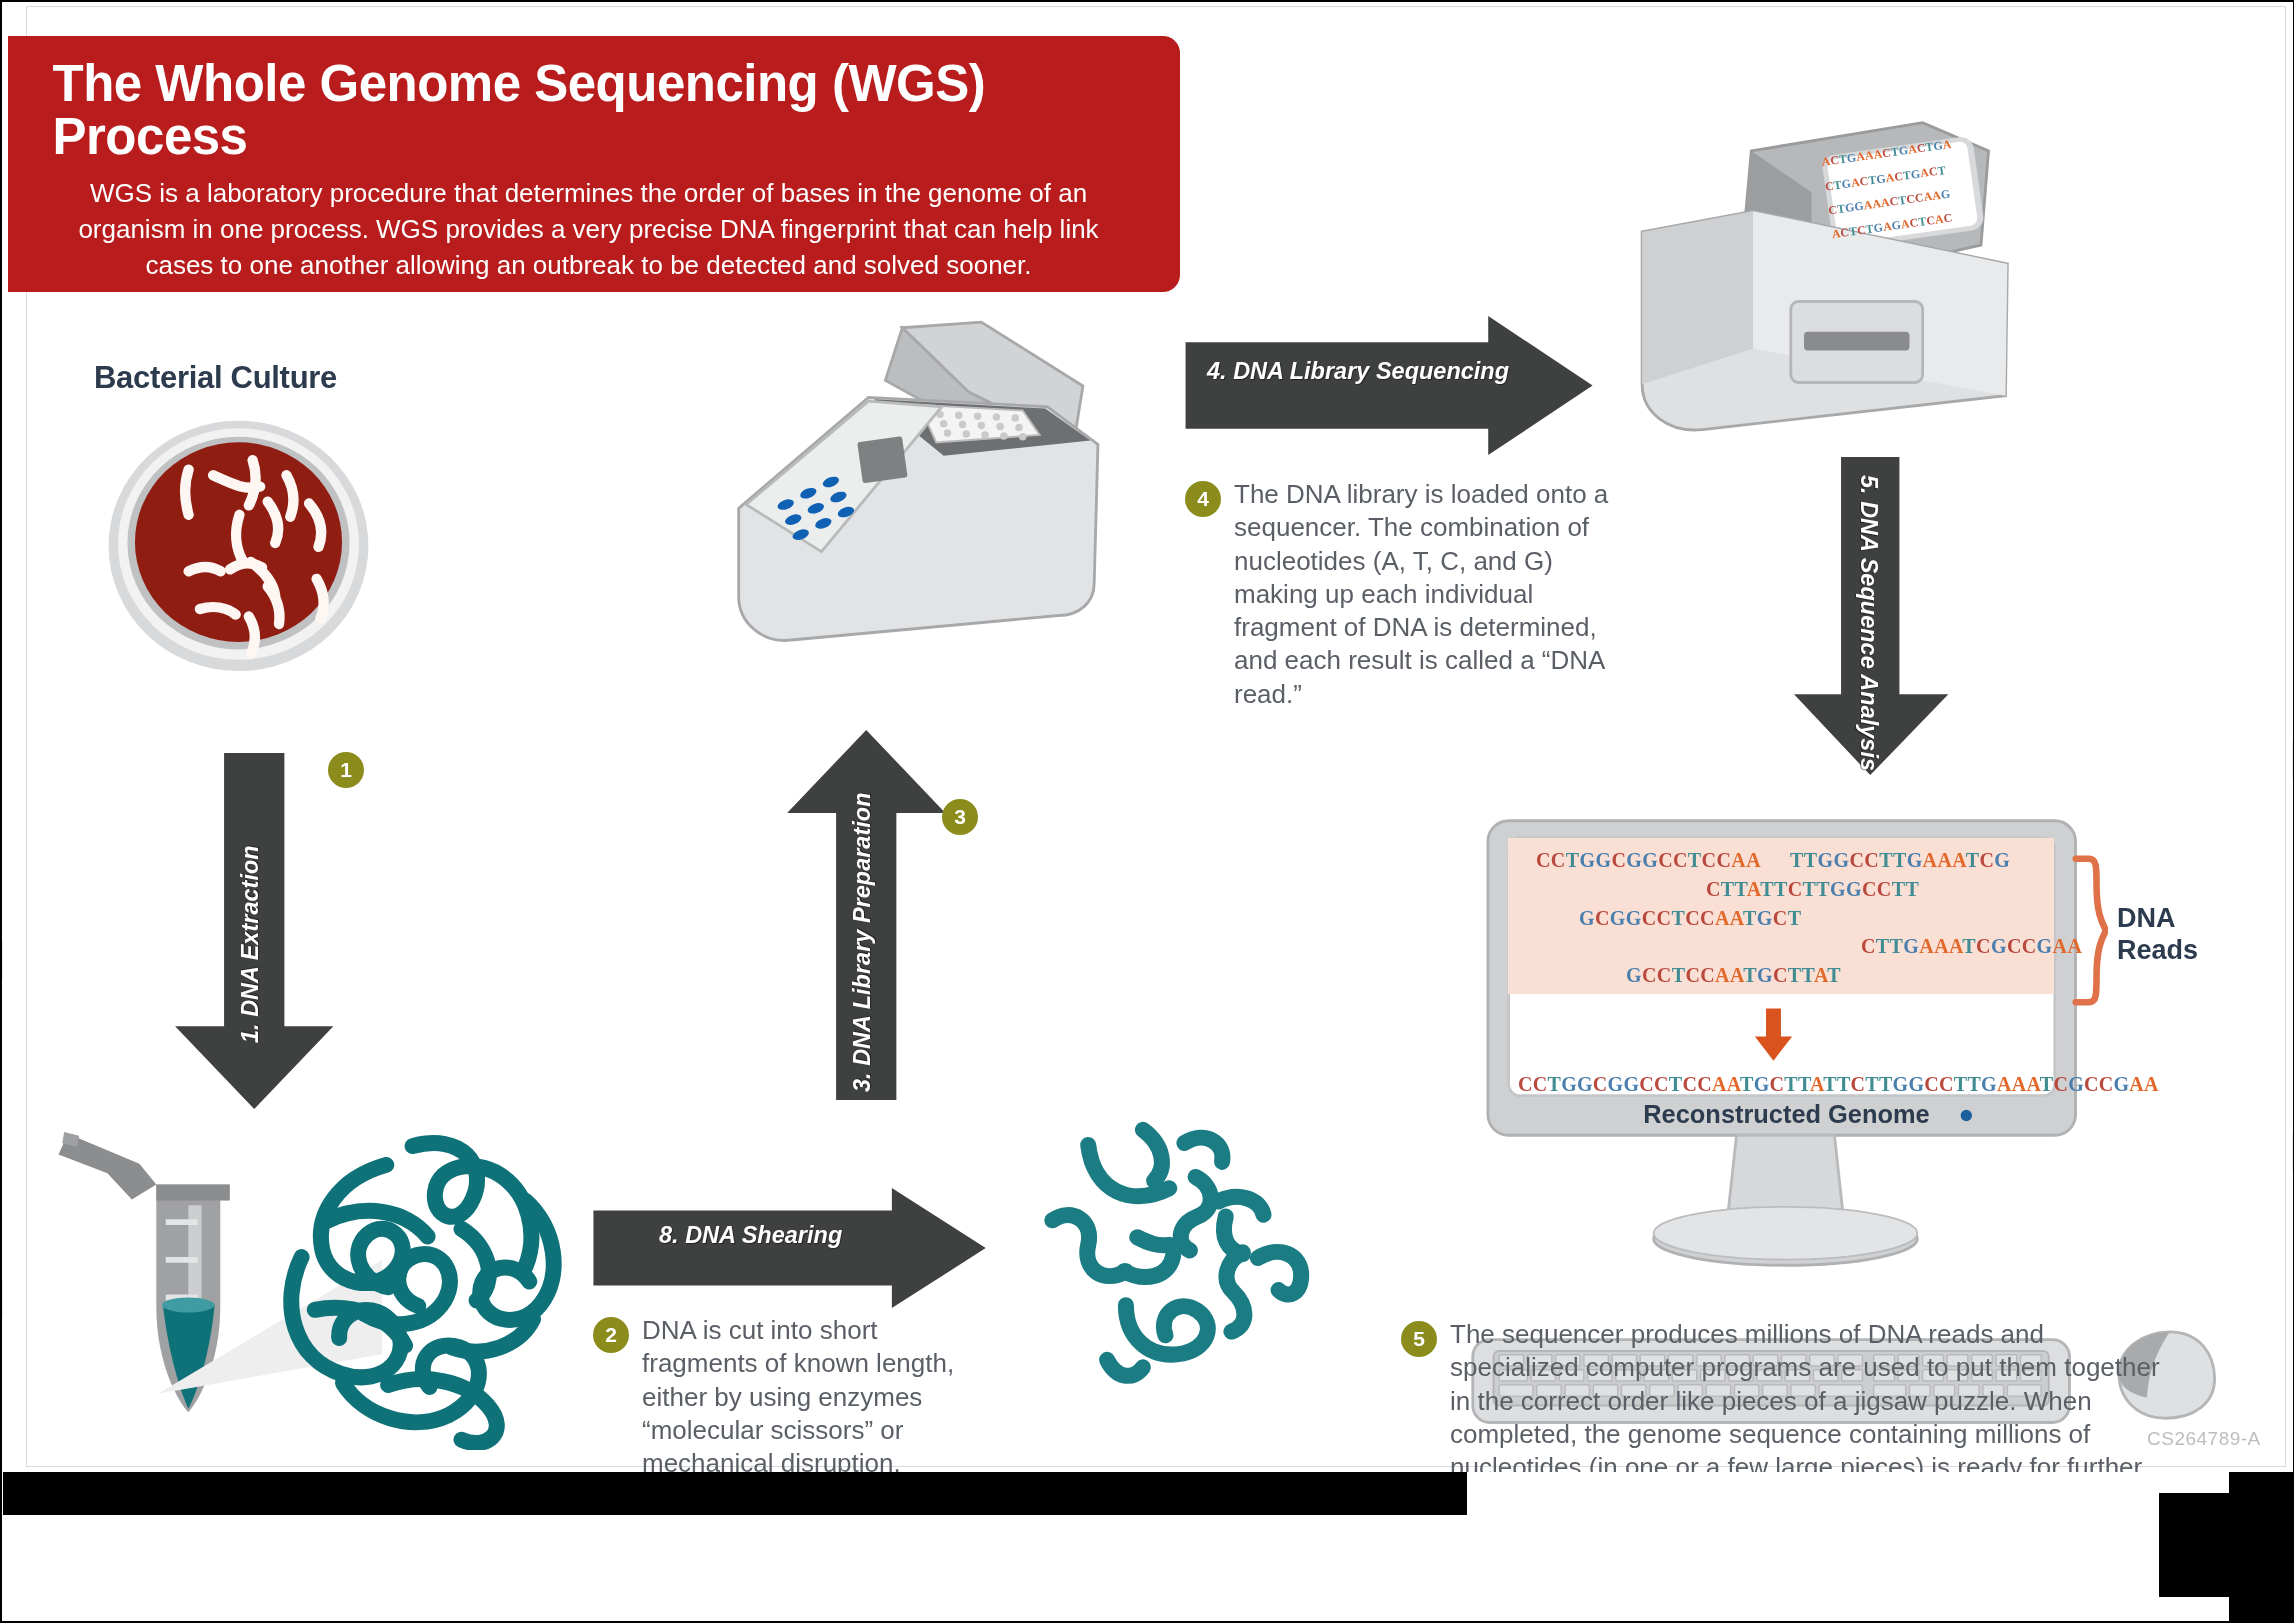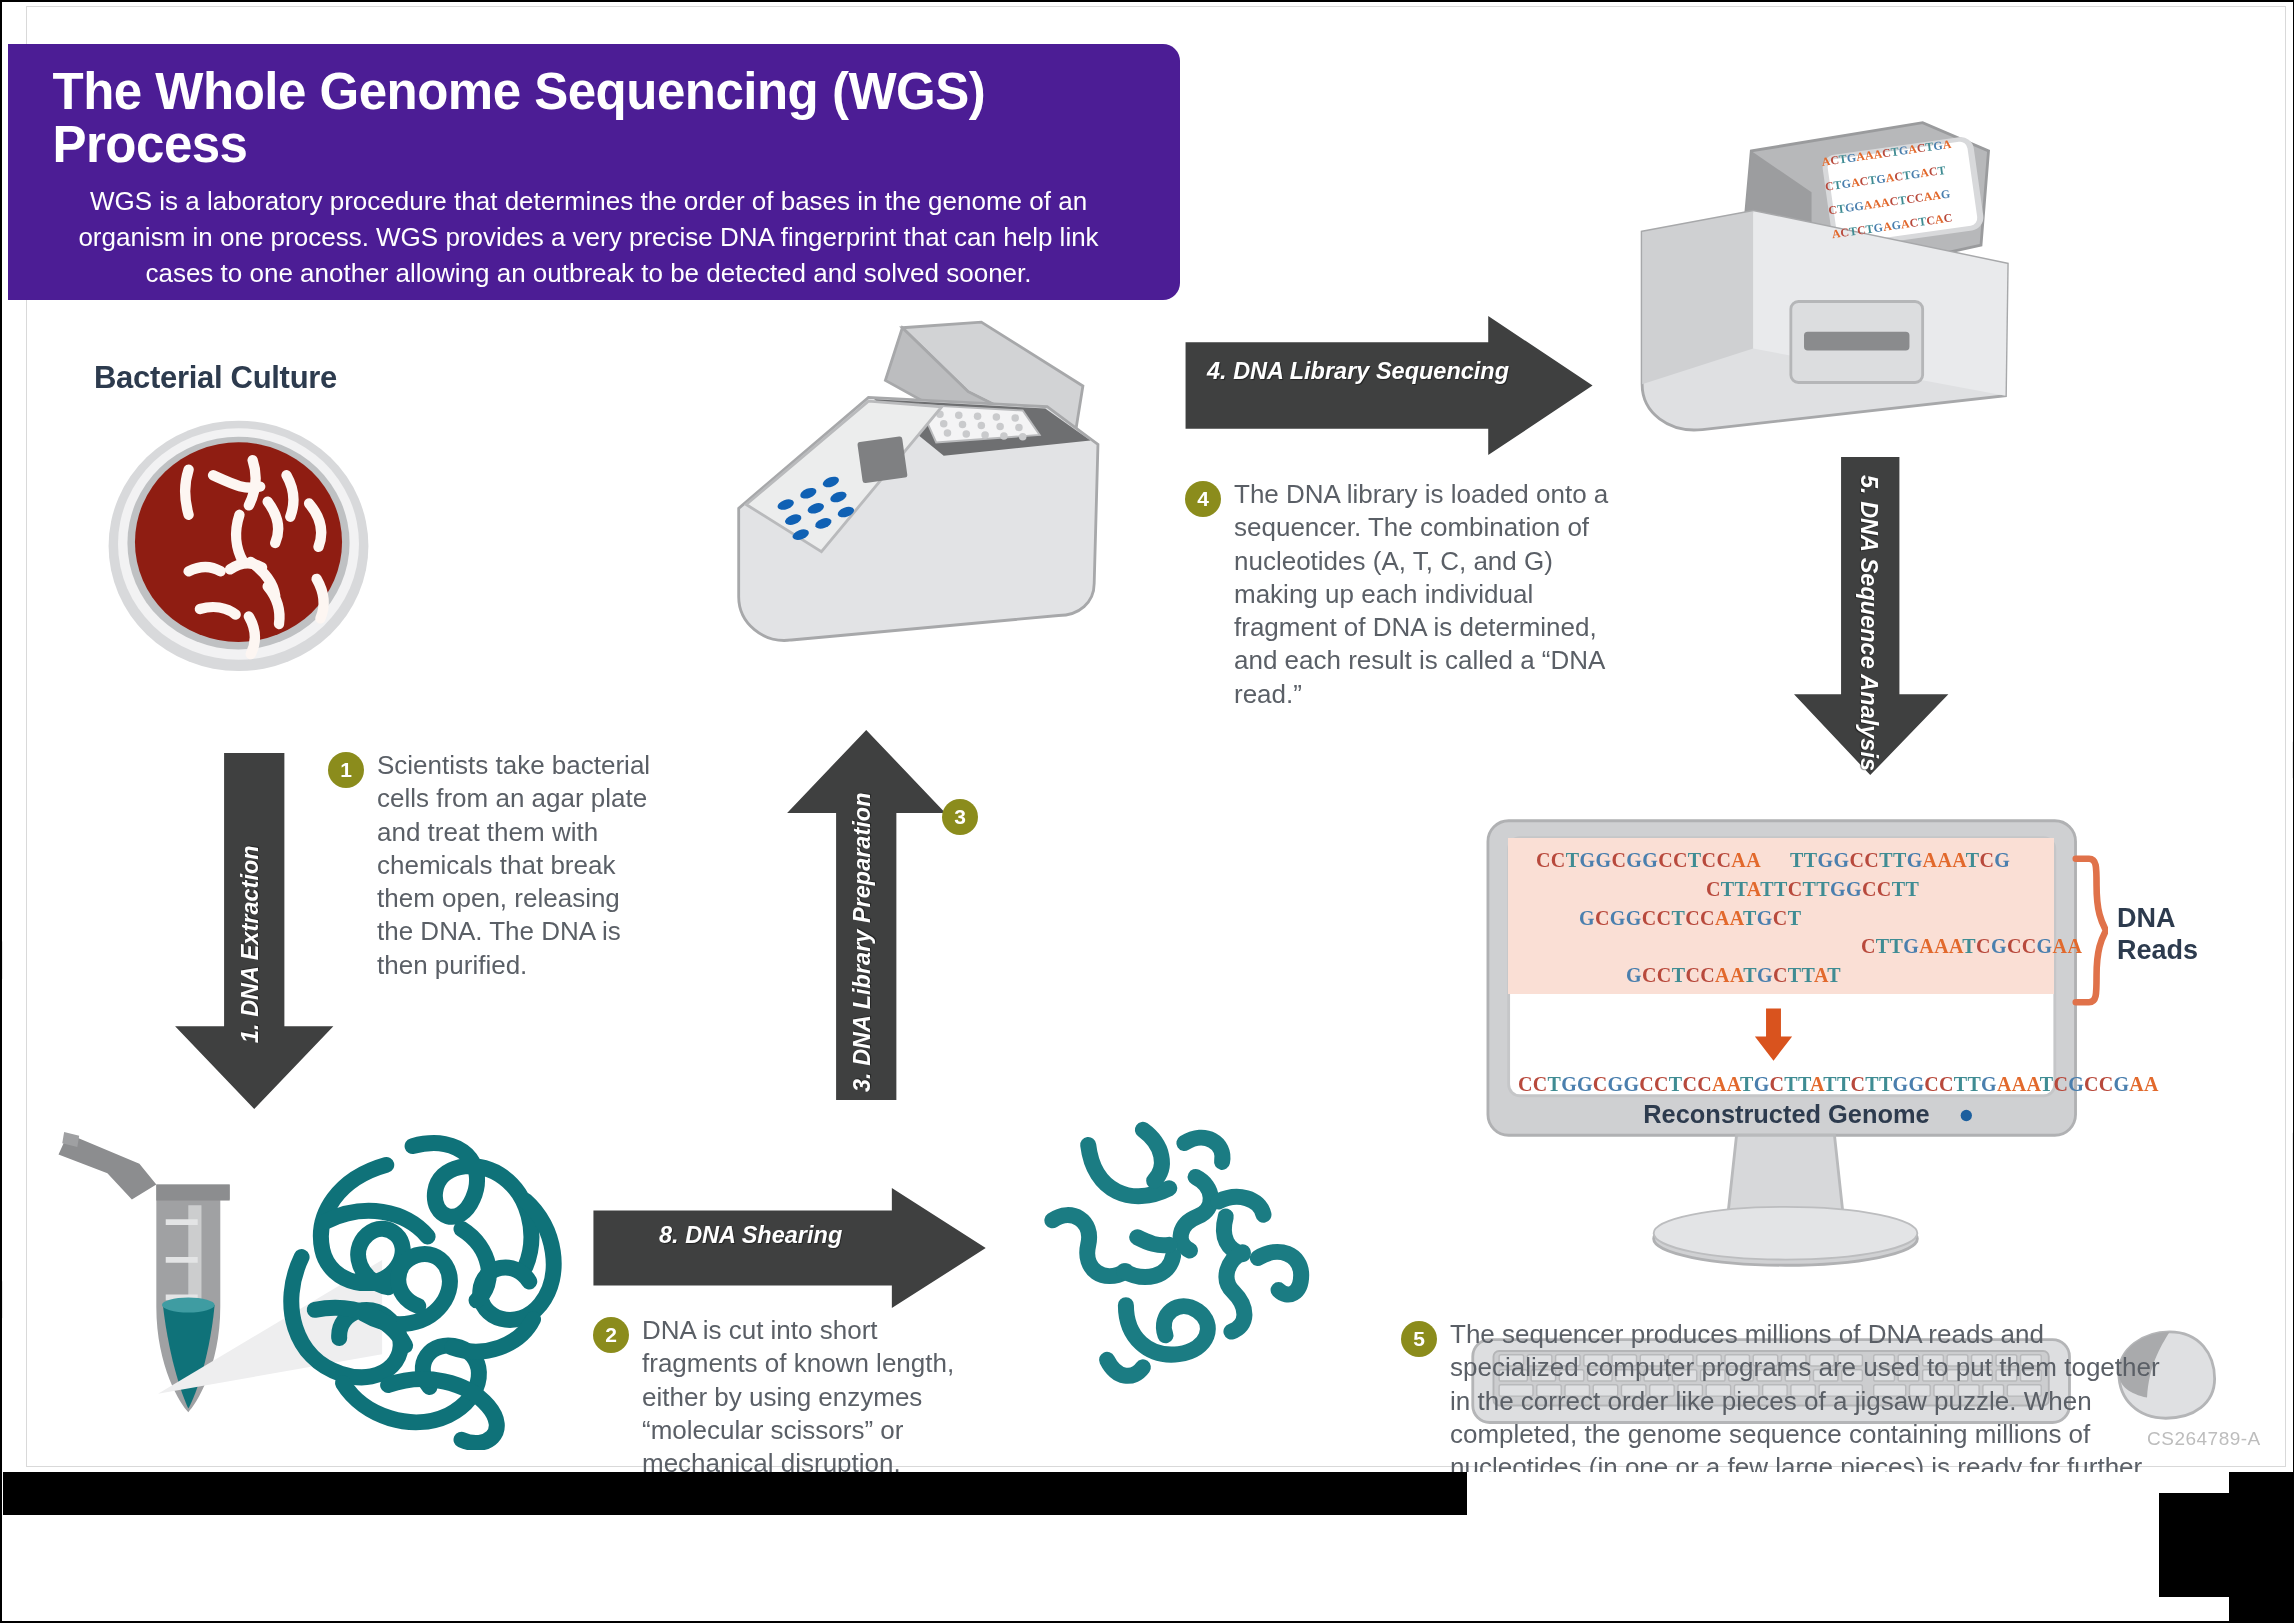"The Whole Genome Sequencing (WGS)" .titlebox { background: #4c1d95 -> #b91c1c; top: 44px -> 36px }
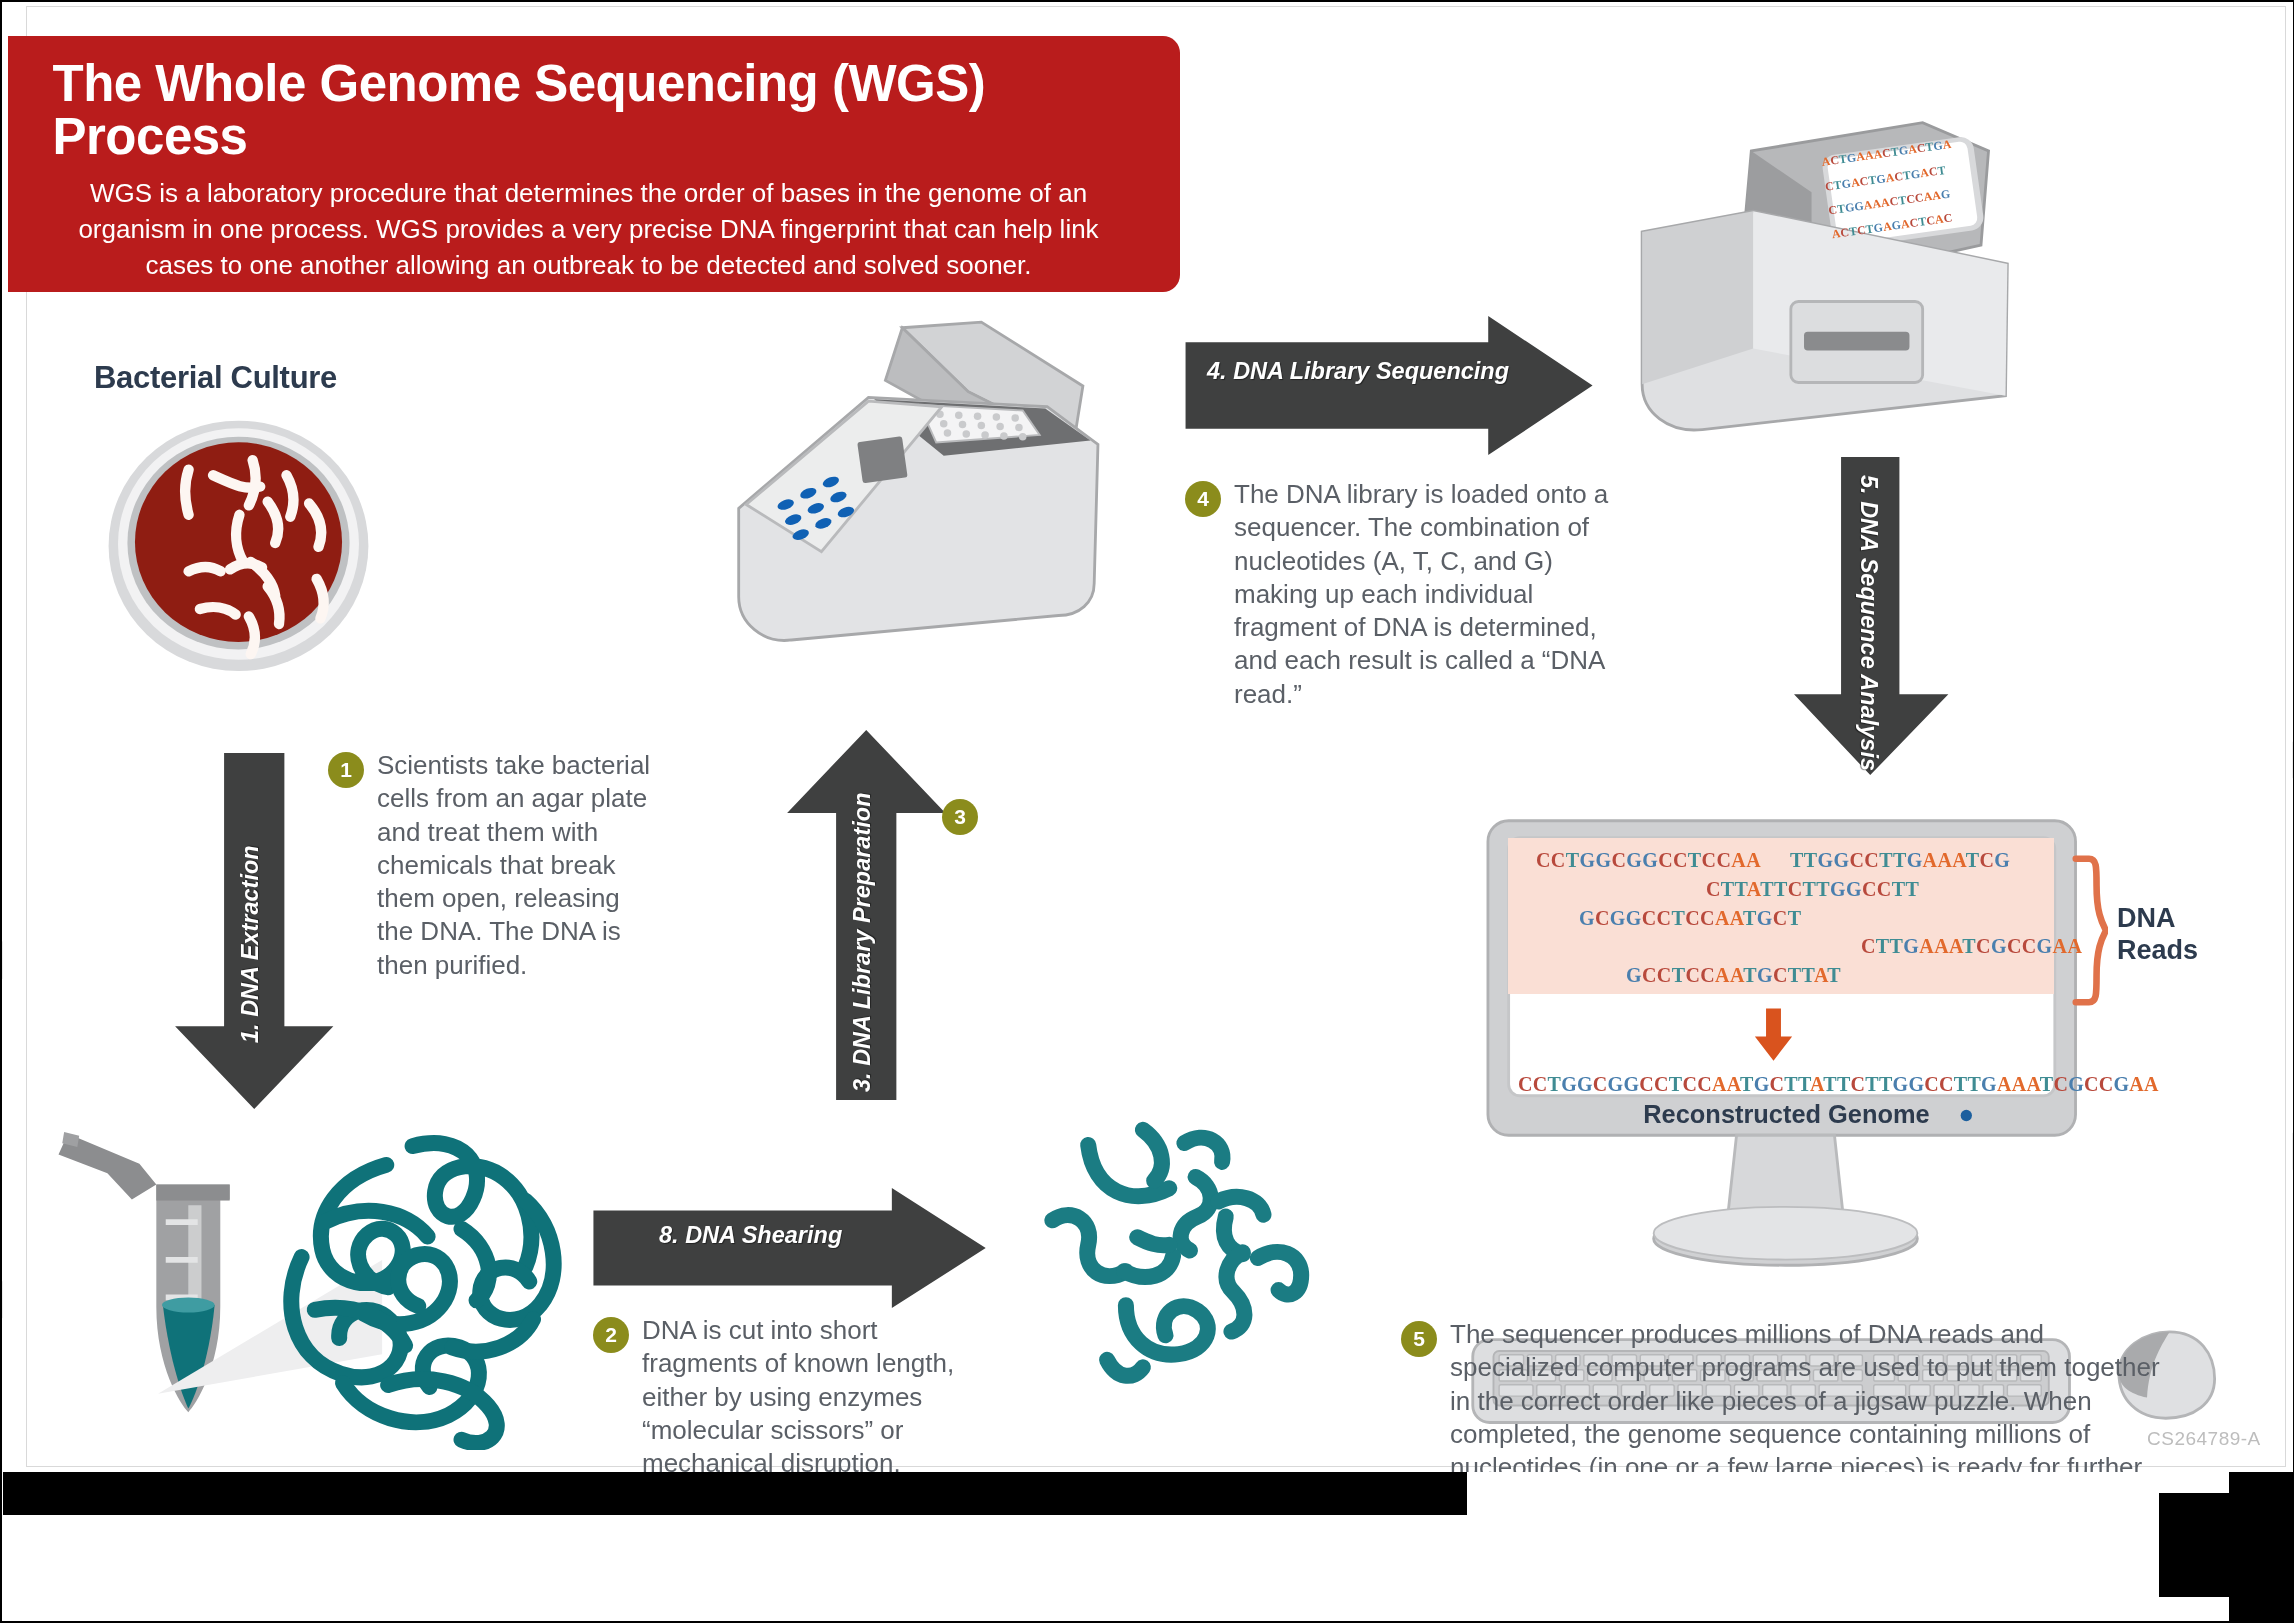"Scientists take bacterial cells from" div.txt { html: <div>Scientists take bacterial cells from an agar plate and treat them with chemicals that break them open, releasing the DNA. The DNA is then purified.</div> -> none }
